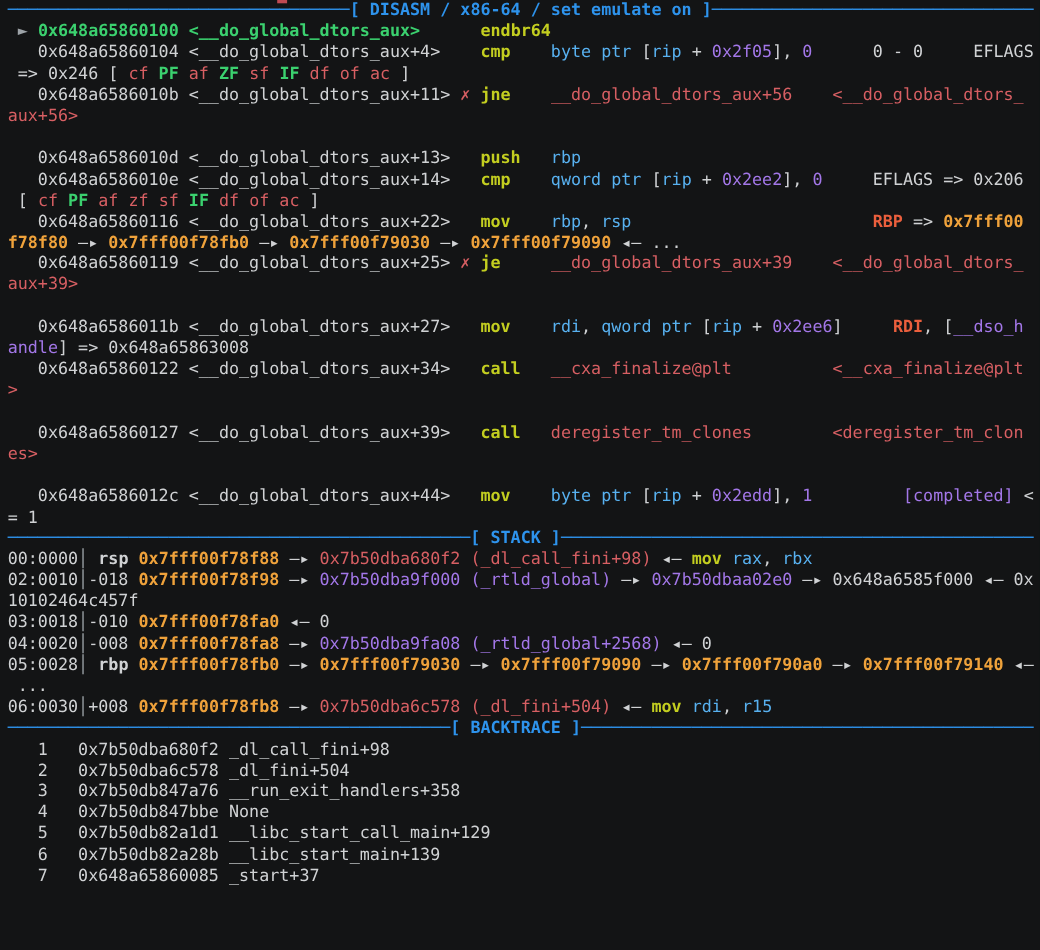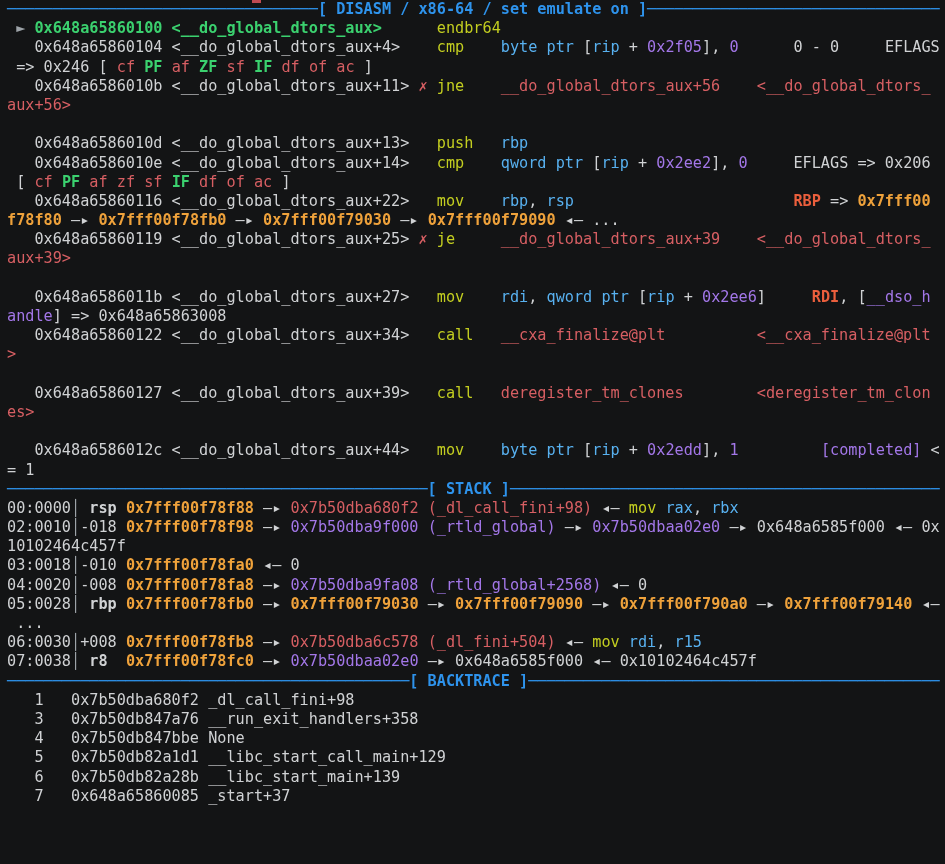"endbr64" .c-lime { font-weight: normal -> bold }
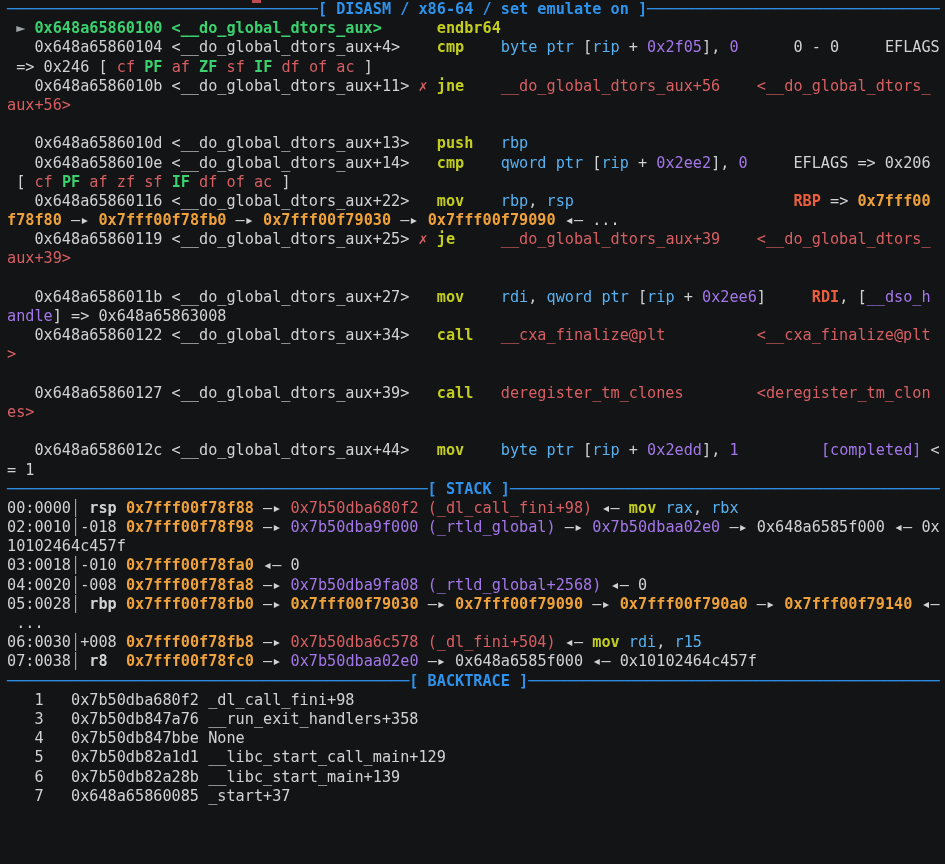"07:0038│ r8 0x7fff00f78fc0 —▸" div.row { html: <div><span>07:0038</span><span>│</span><span> </span><span>r8</span><span> </span><span>0x7fff00f78fc0</span><span> —▸ </span><span>0x7b50dbaa02e0</span><span> —▸ 0x648a6585f000 ◂— 0x10102464c457f</span></div> -> none }
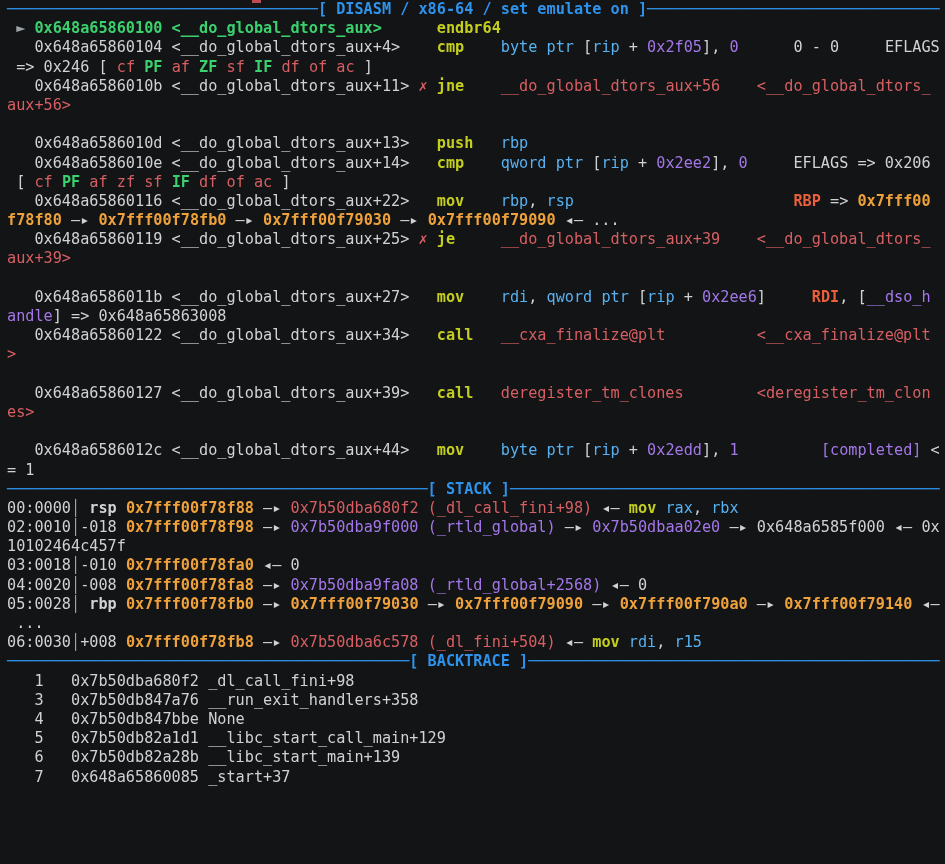"2 0x7b50dba6c578 _dl_fini+504" div.row { html: none -> <div><span> 2 0x7b50dba6c578 _dl_fini+504</span></div> }
